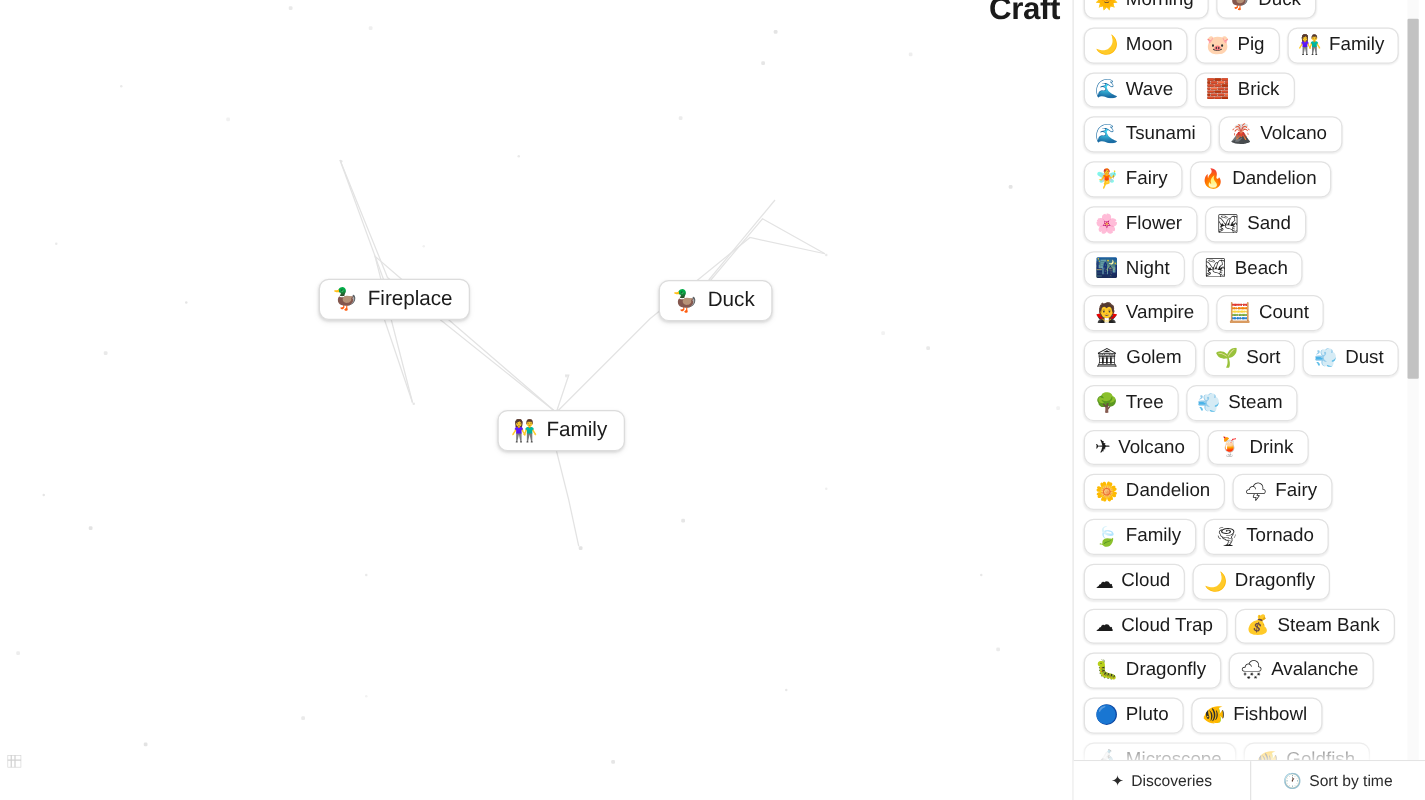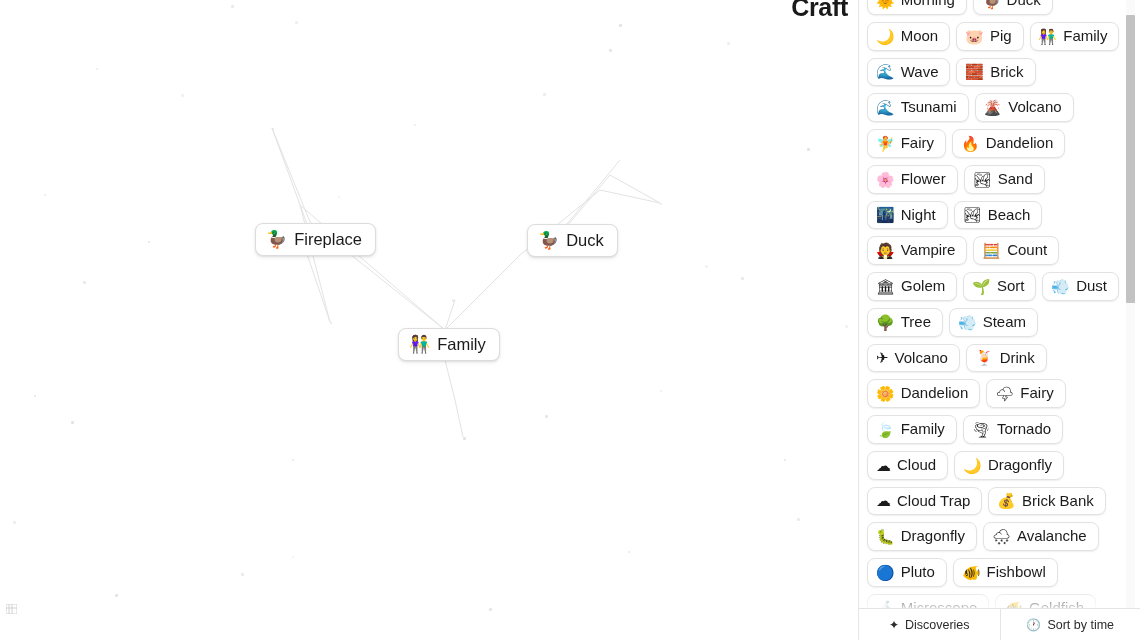"Brick Bank" span { text: Brick -> Steam }
